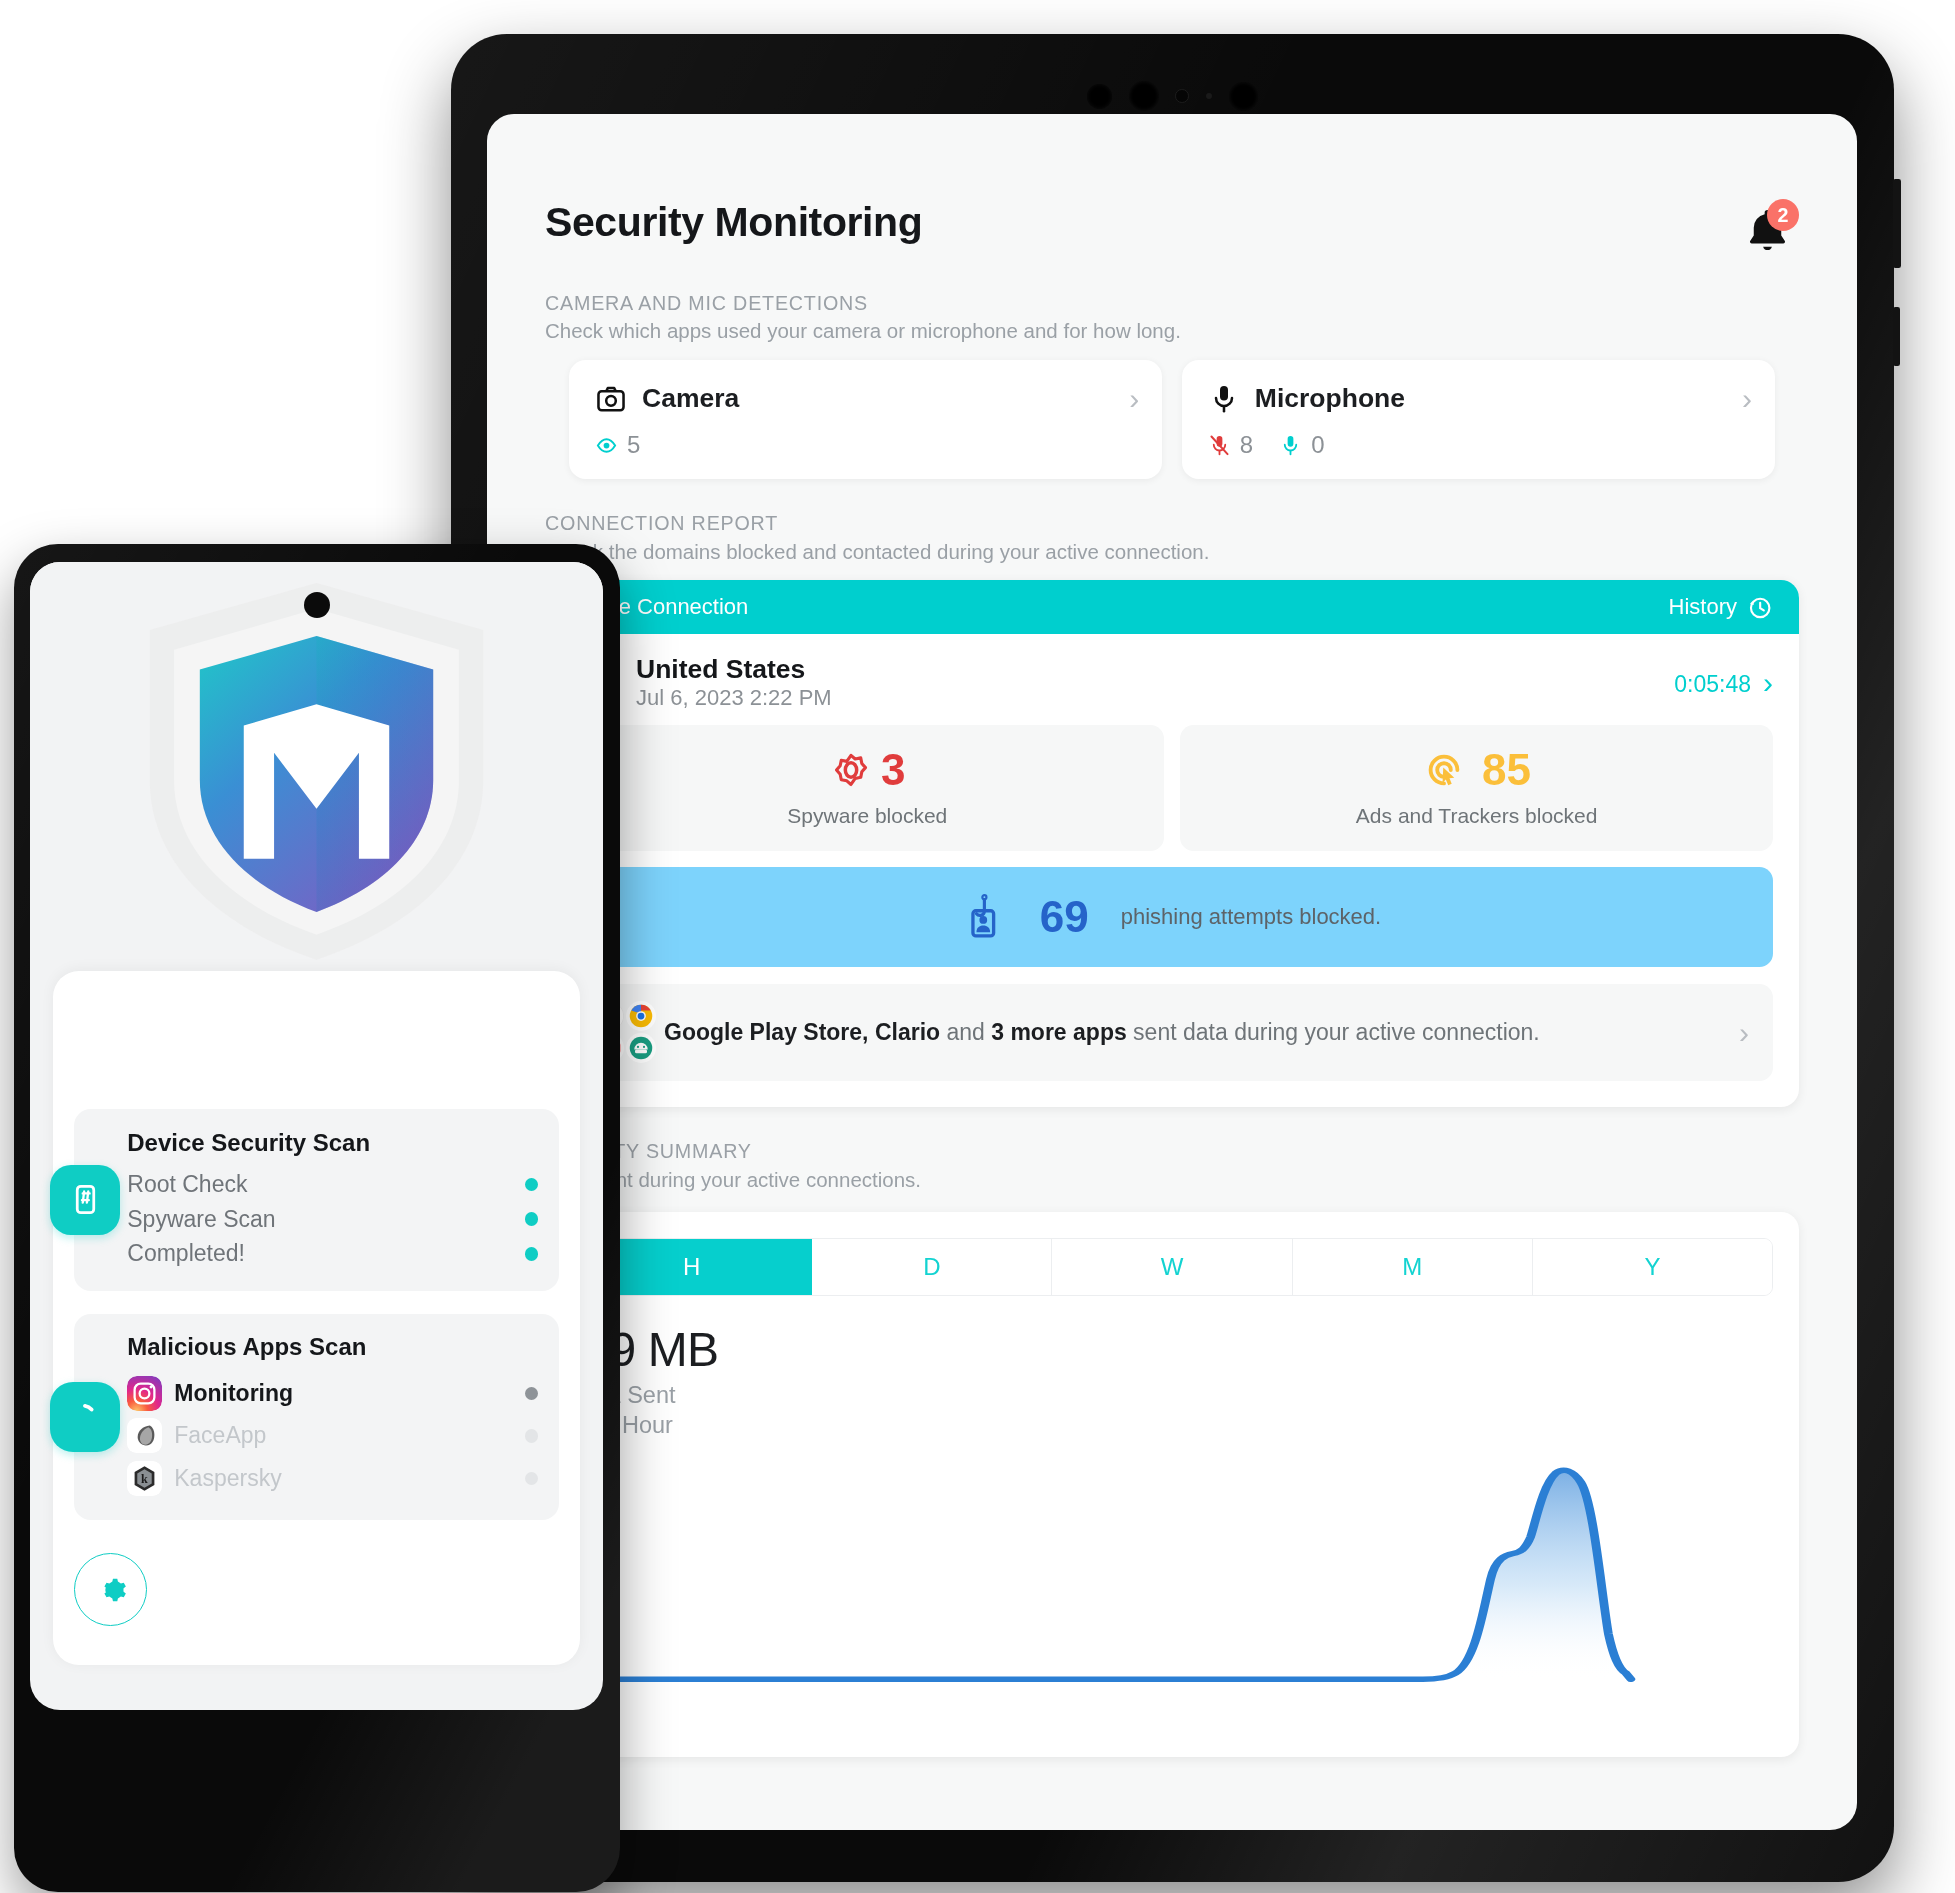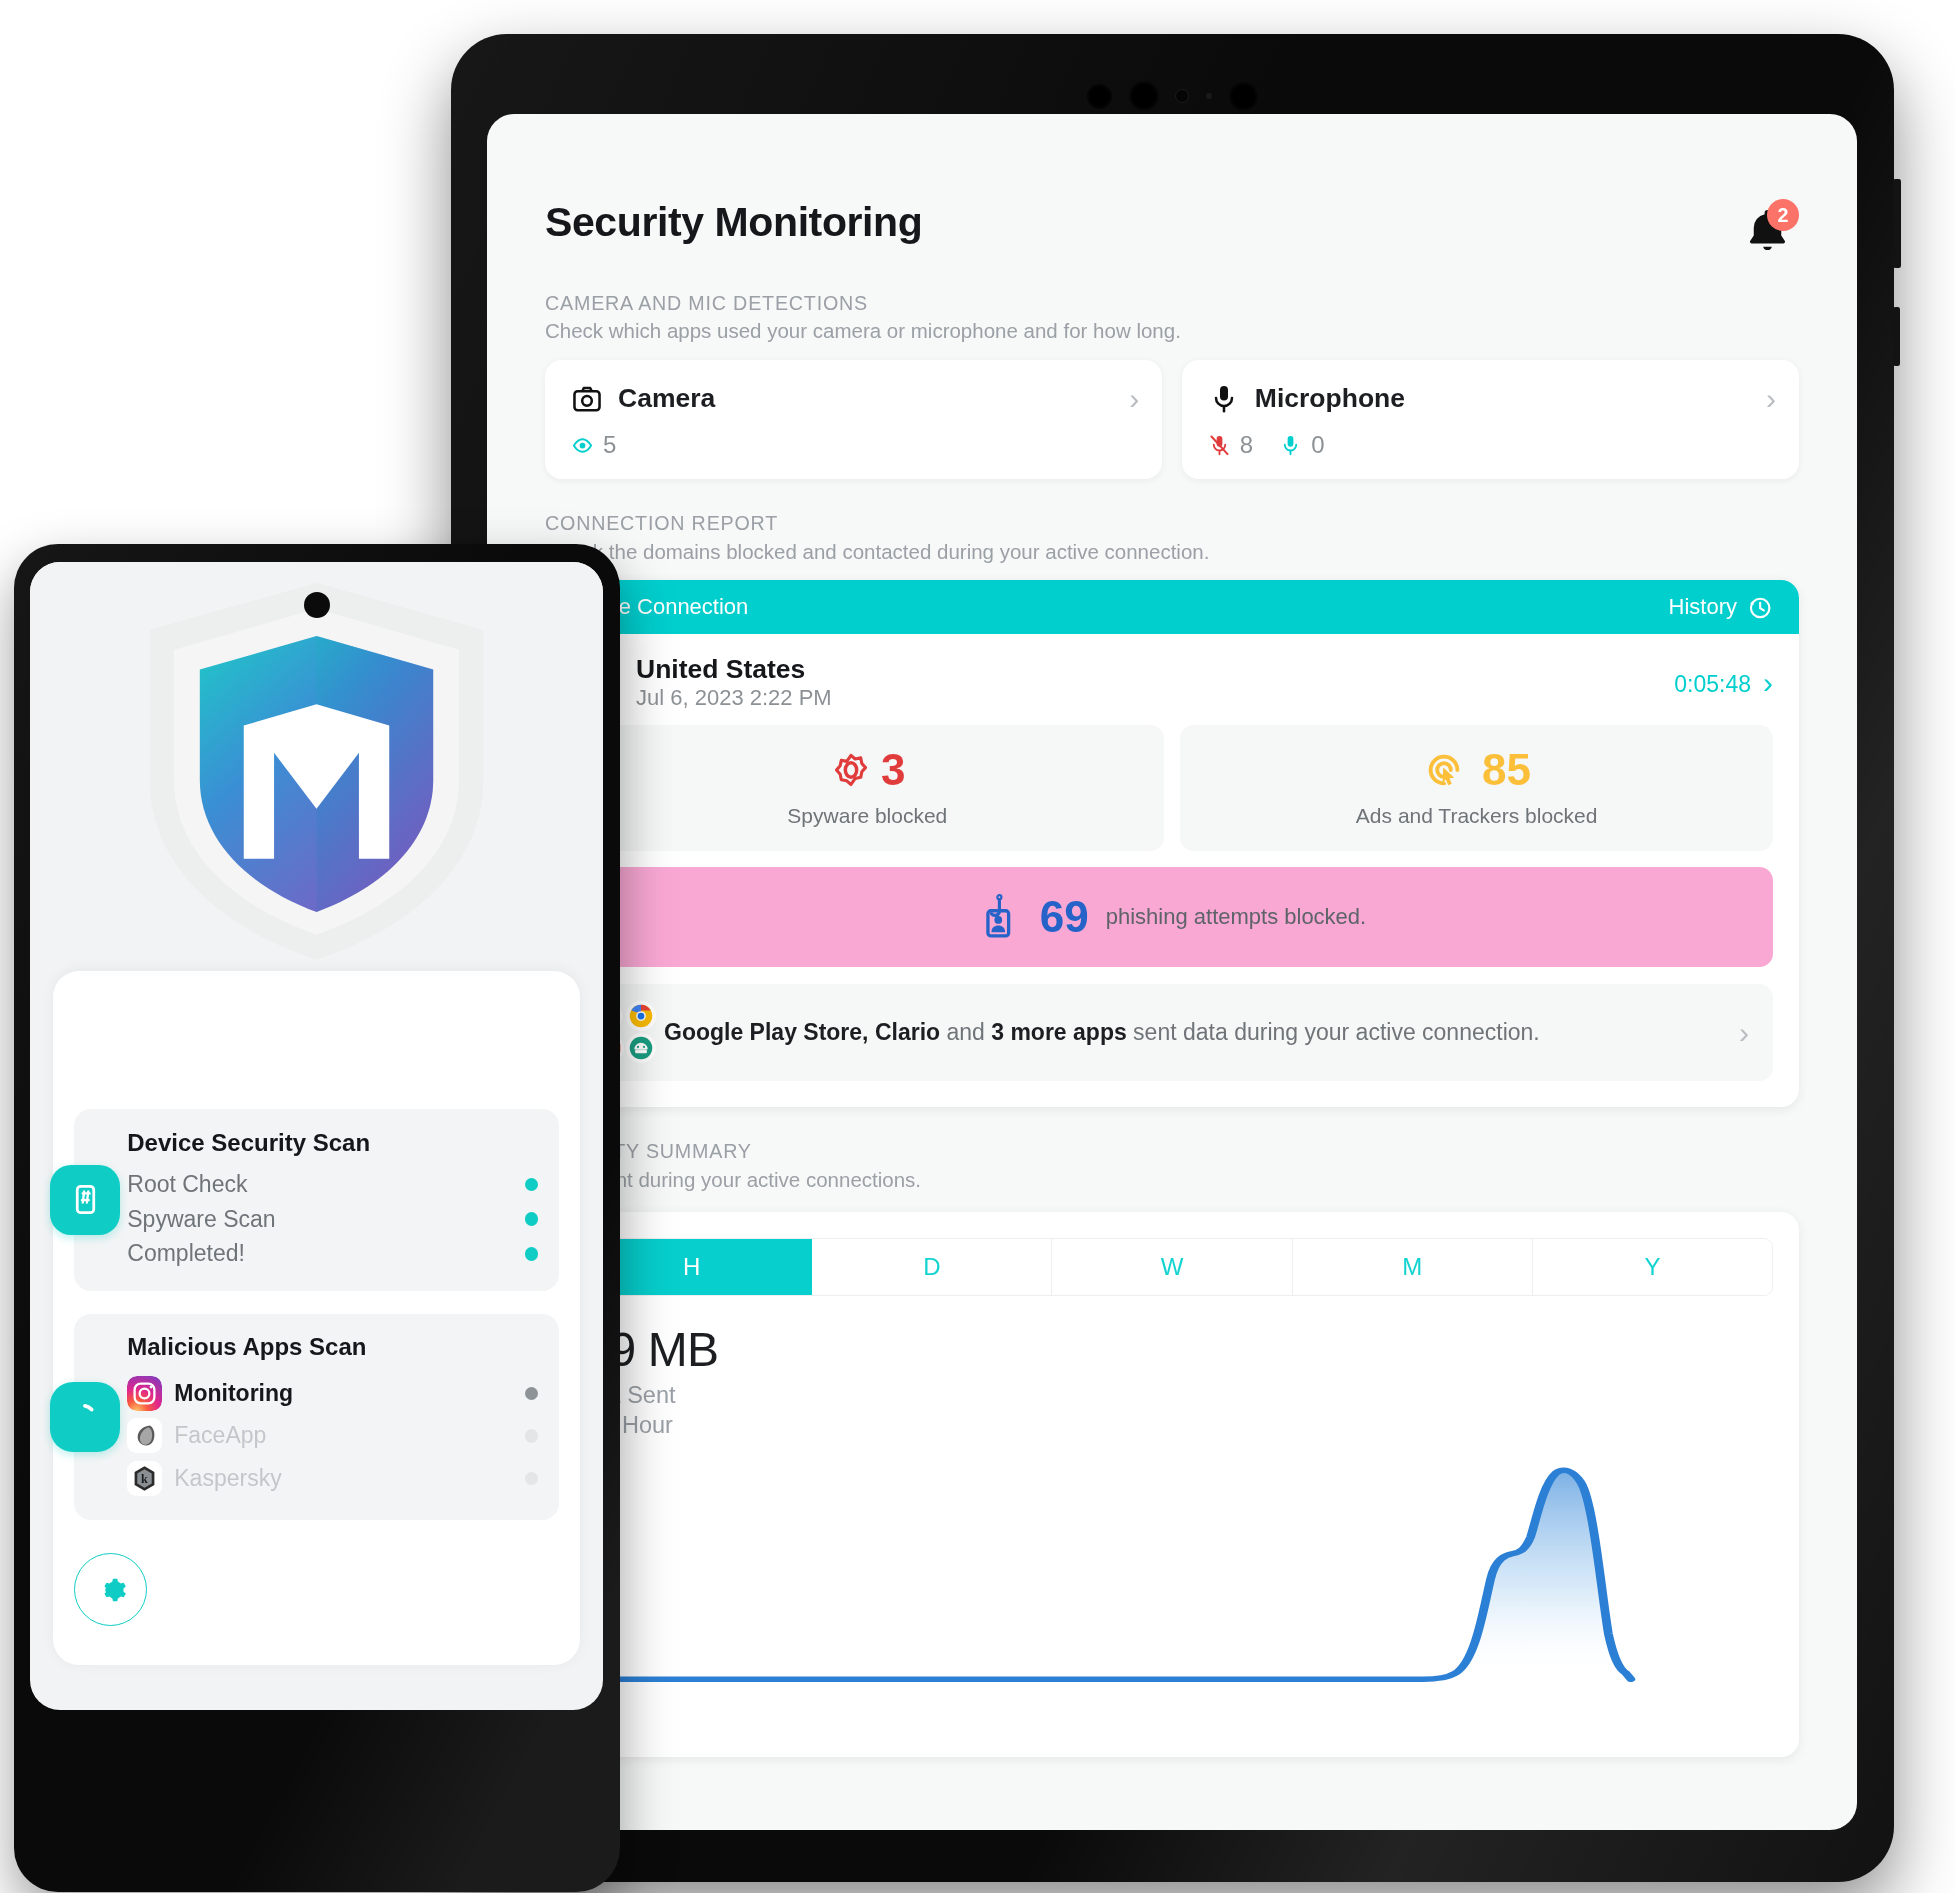"Camera" .two-cards { padding: 0 58px -> 0 82px }
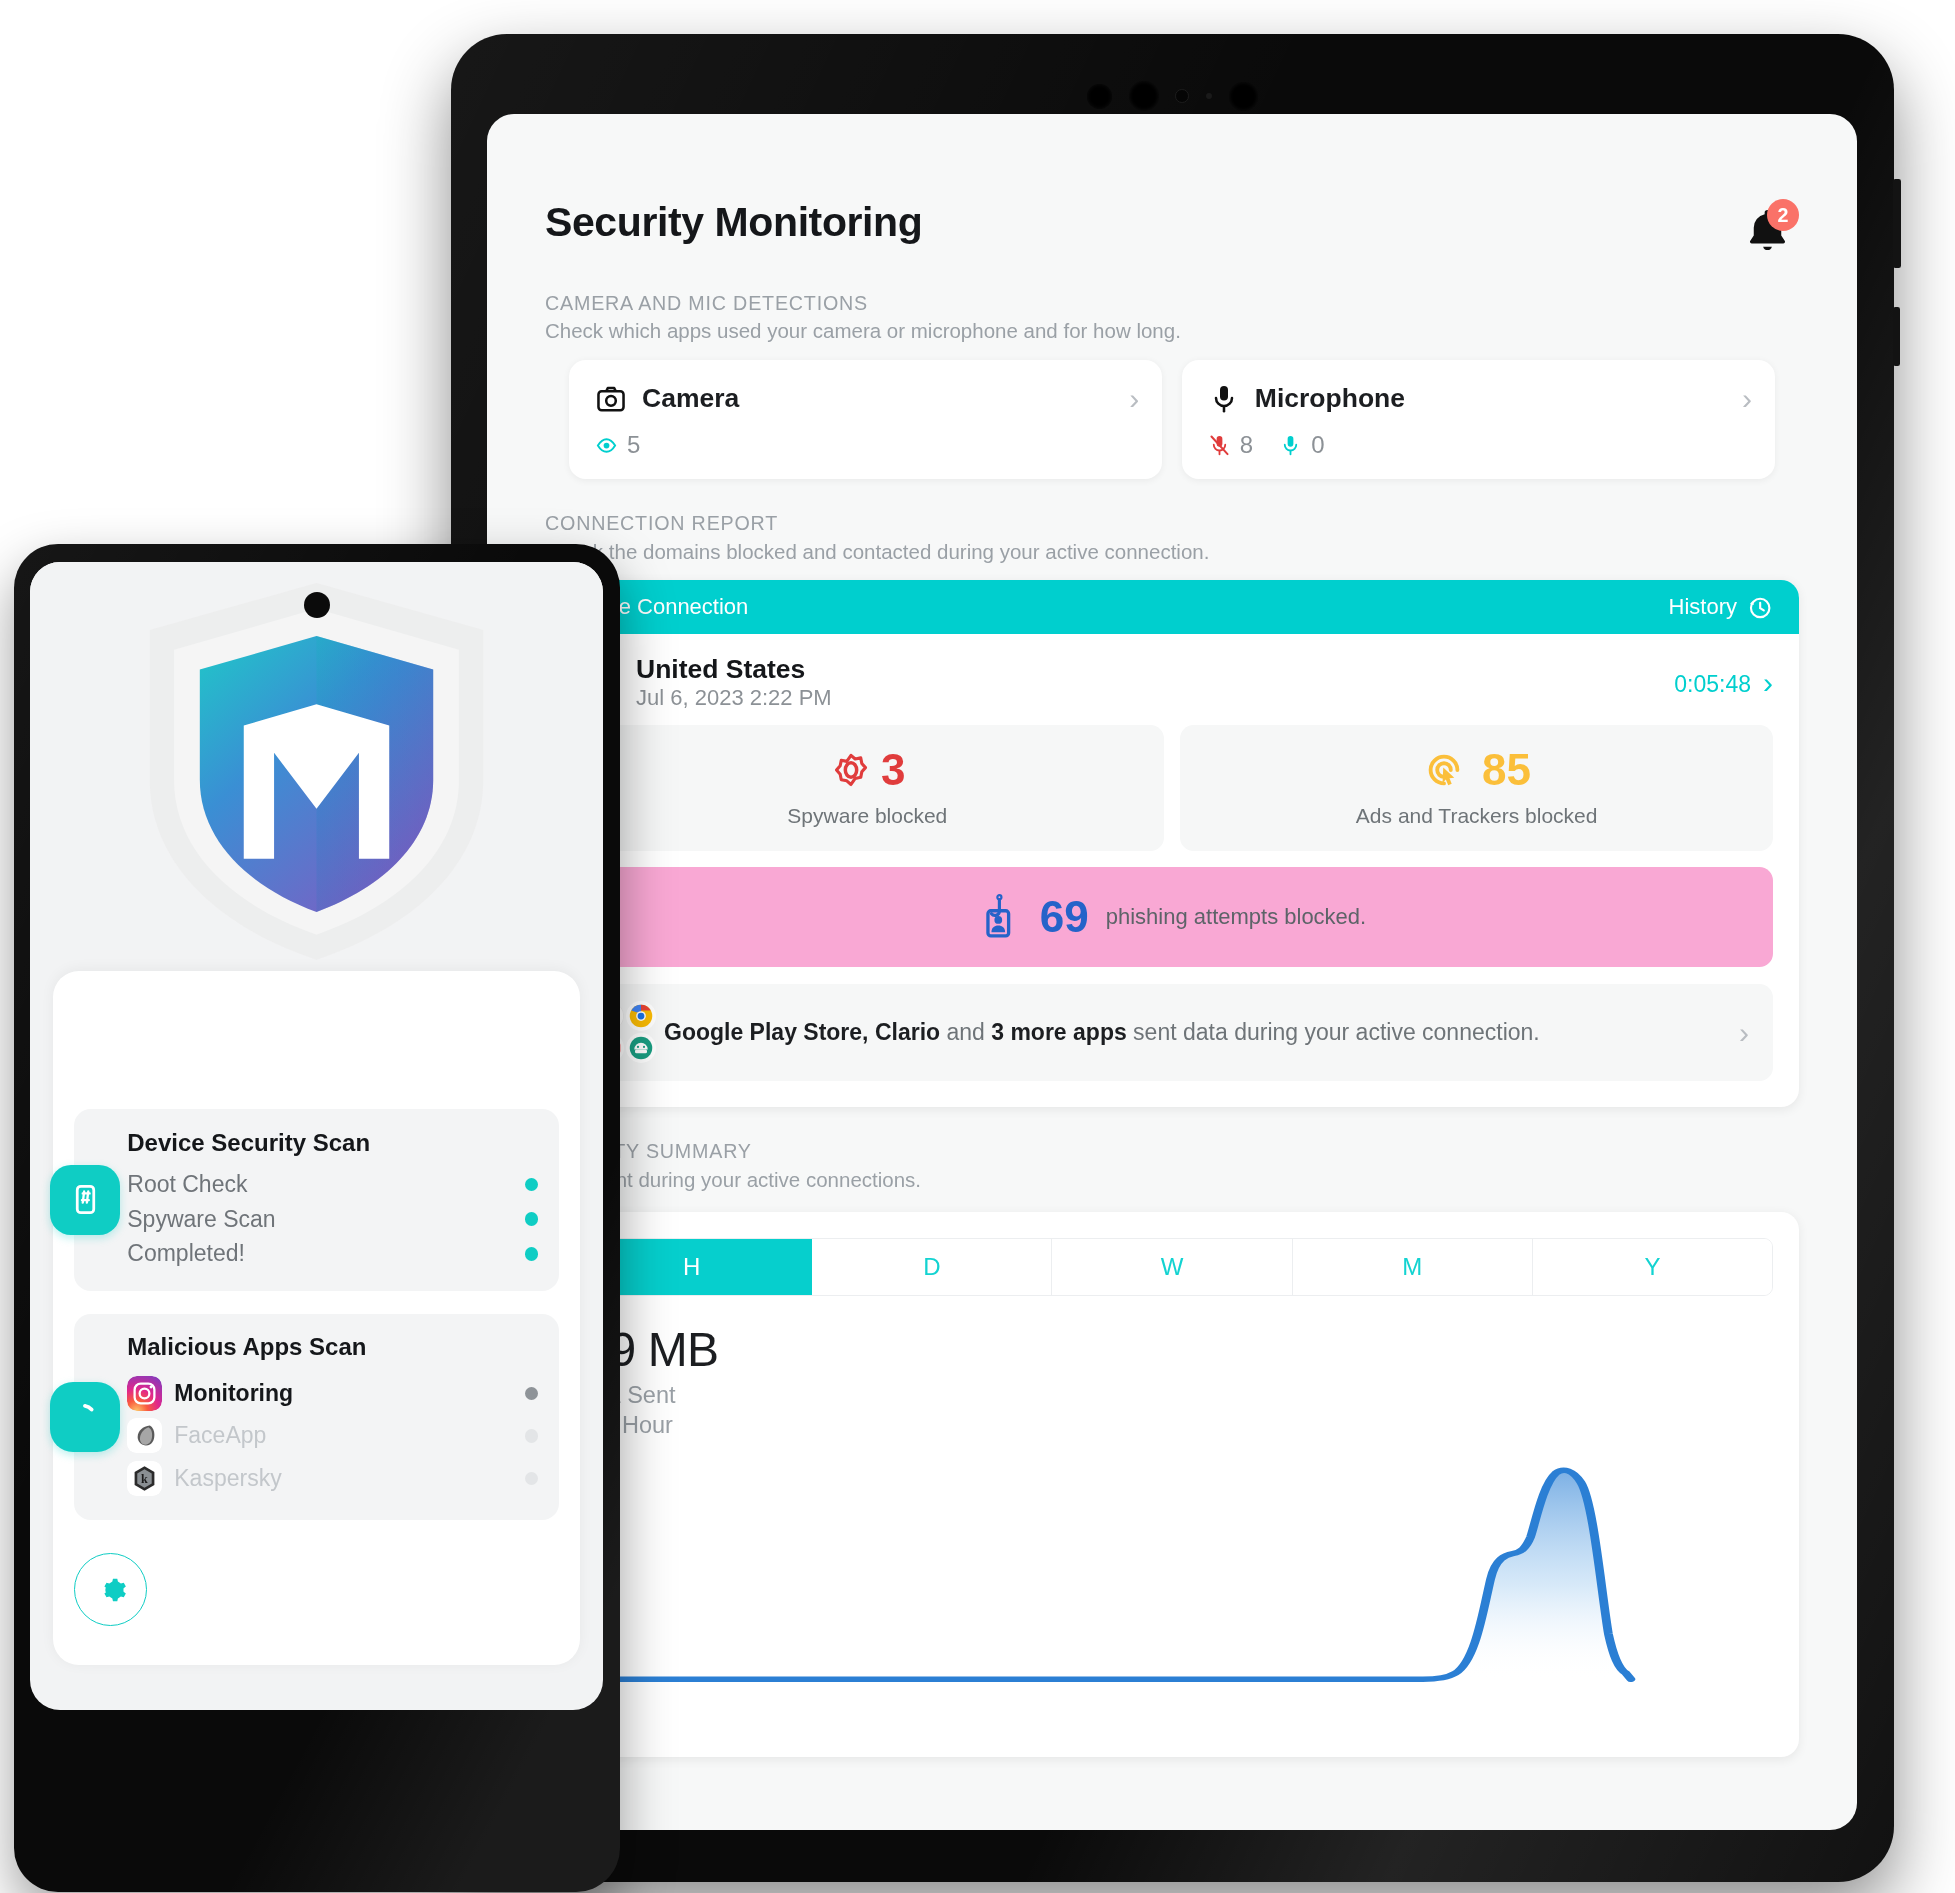"69" .phish-card { background: #f9a8d4 -> #7dd3fc; gap: 17px -> 32px }
